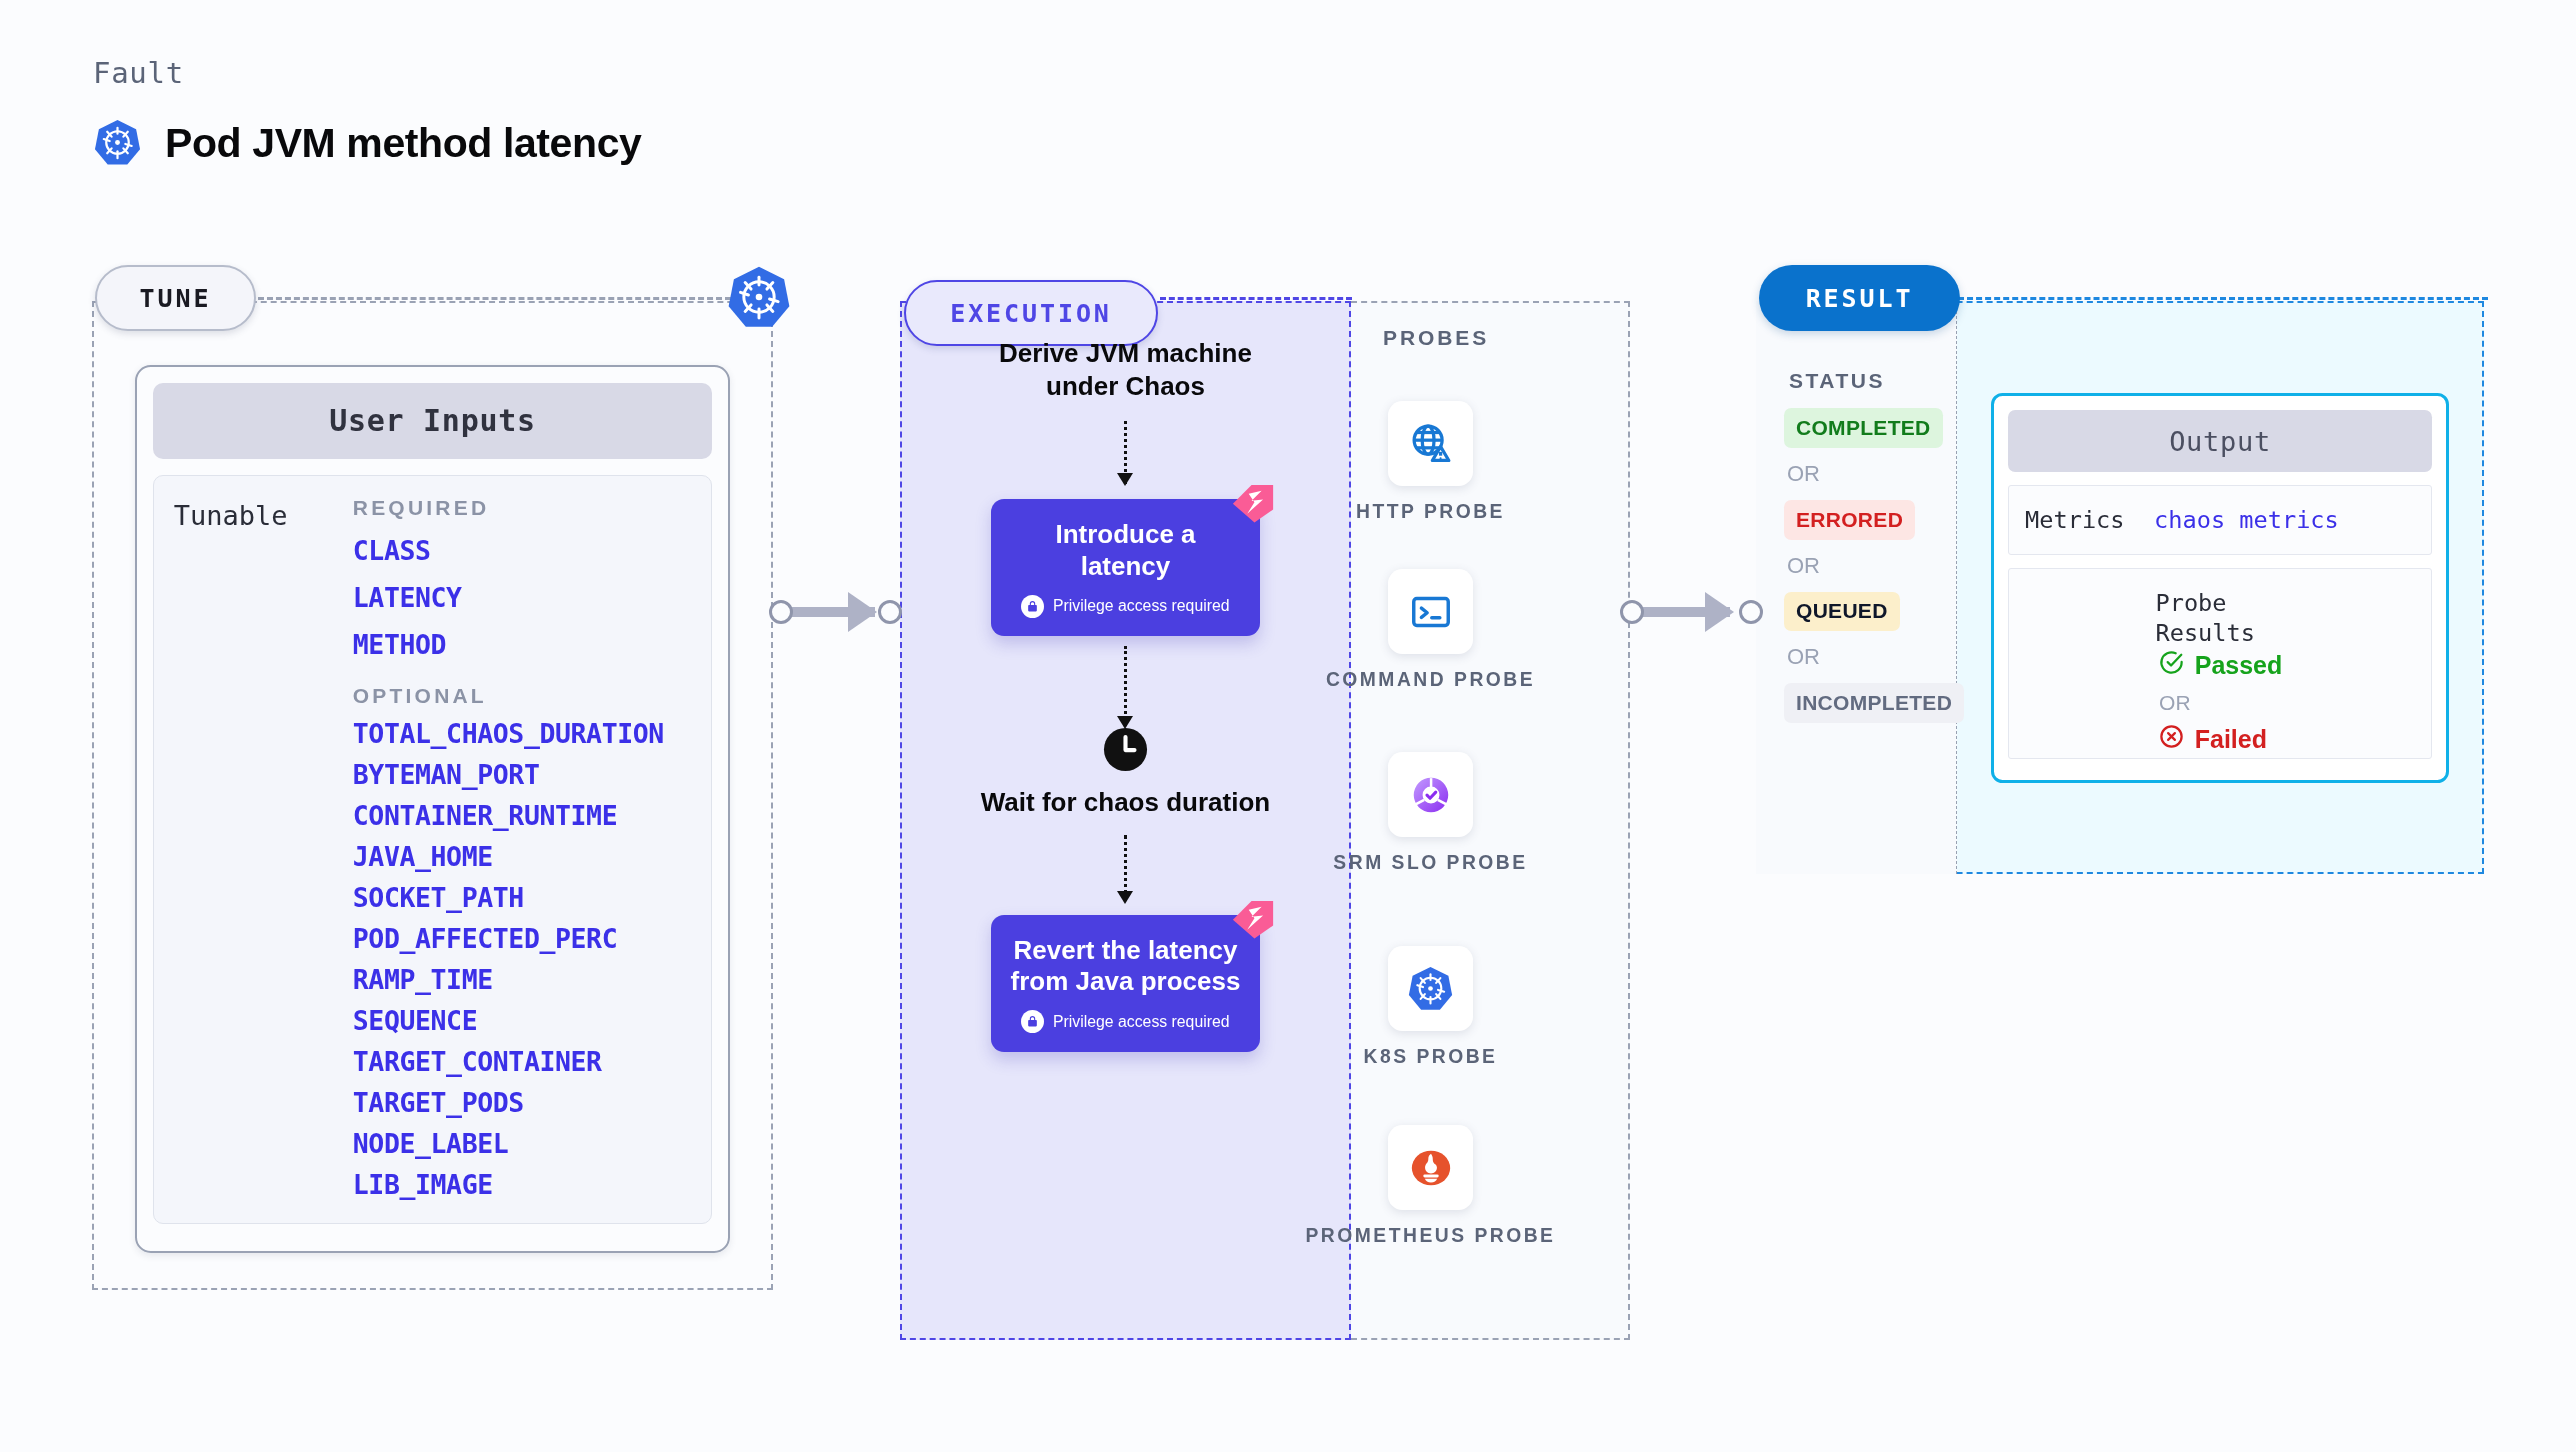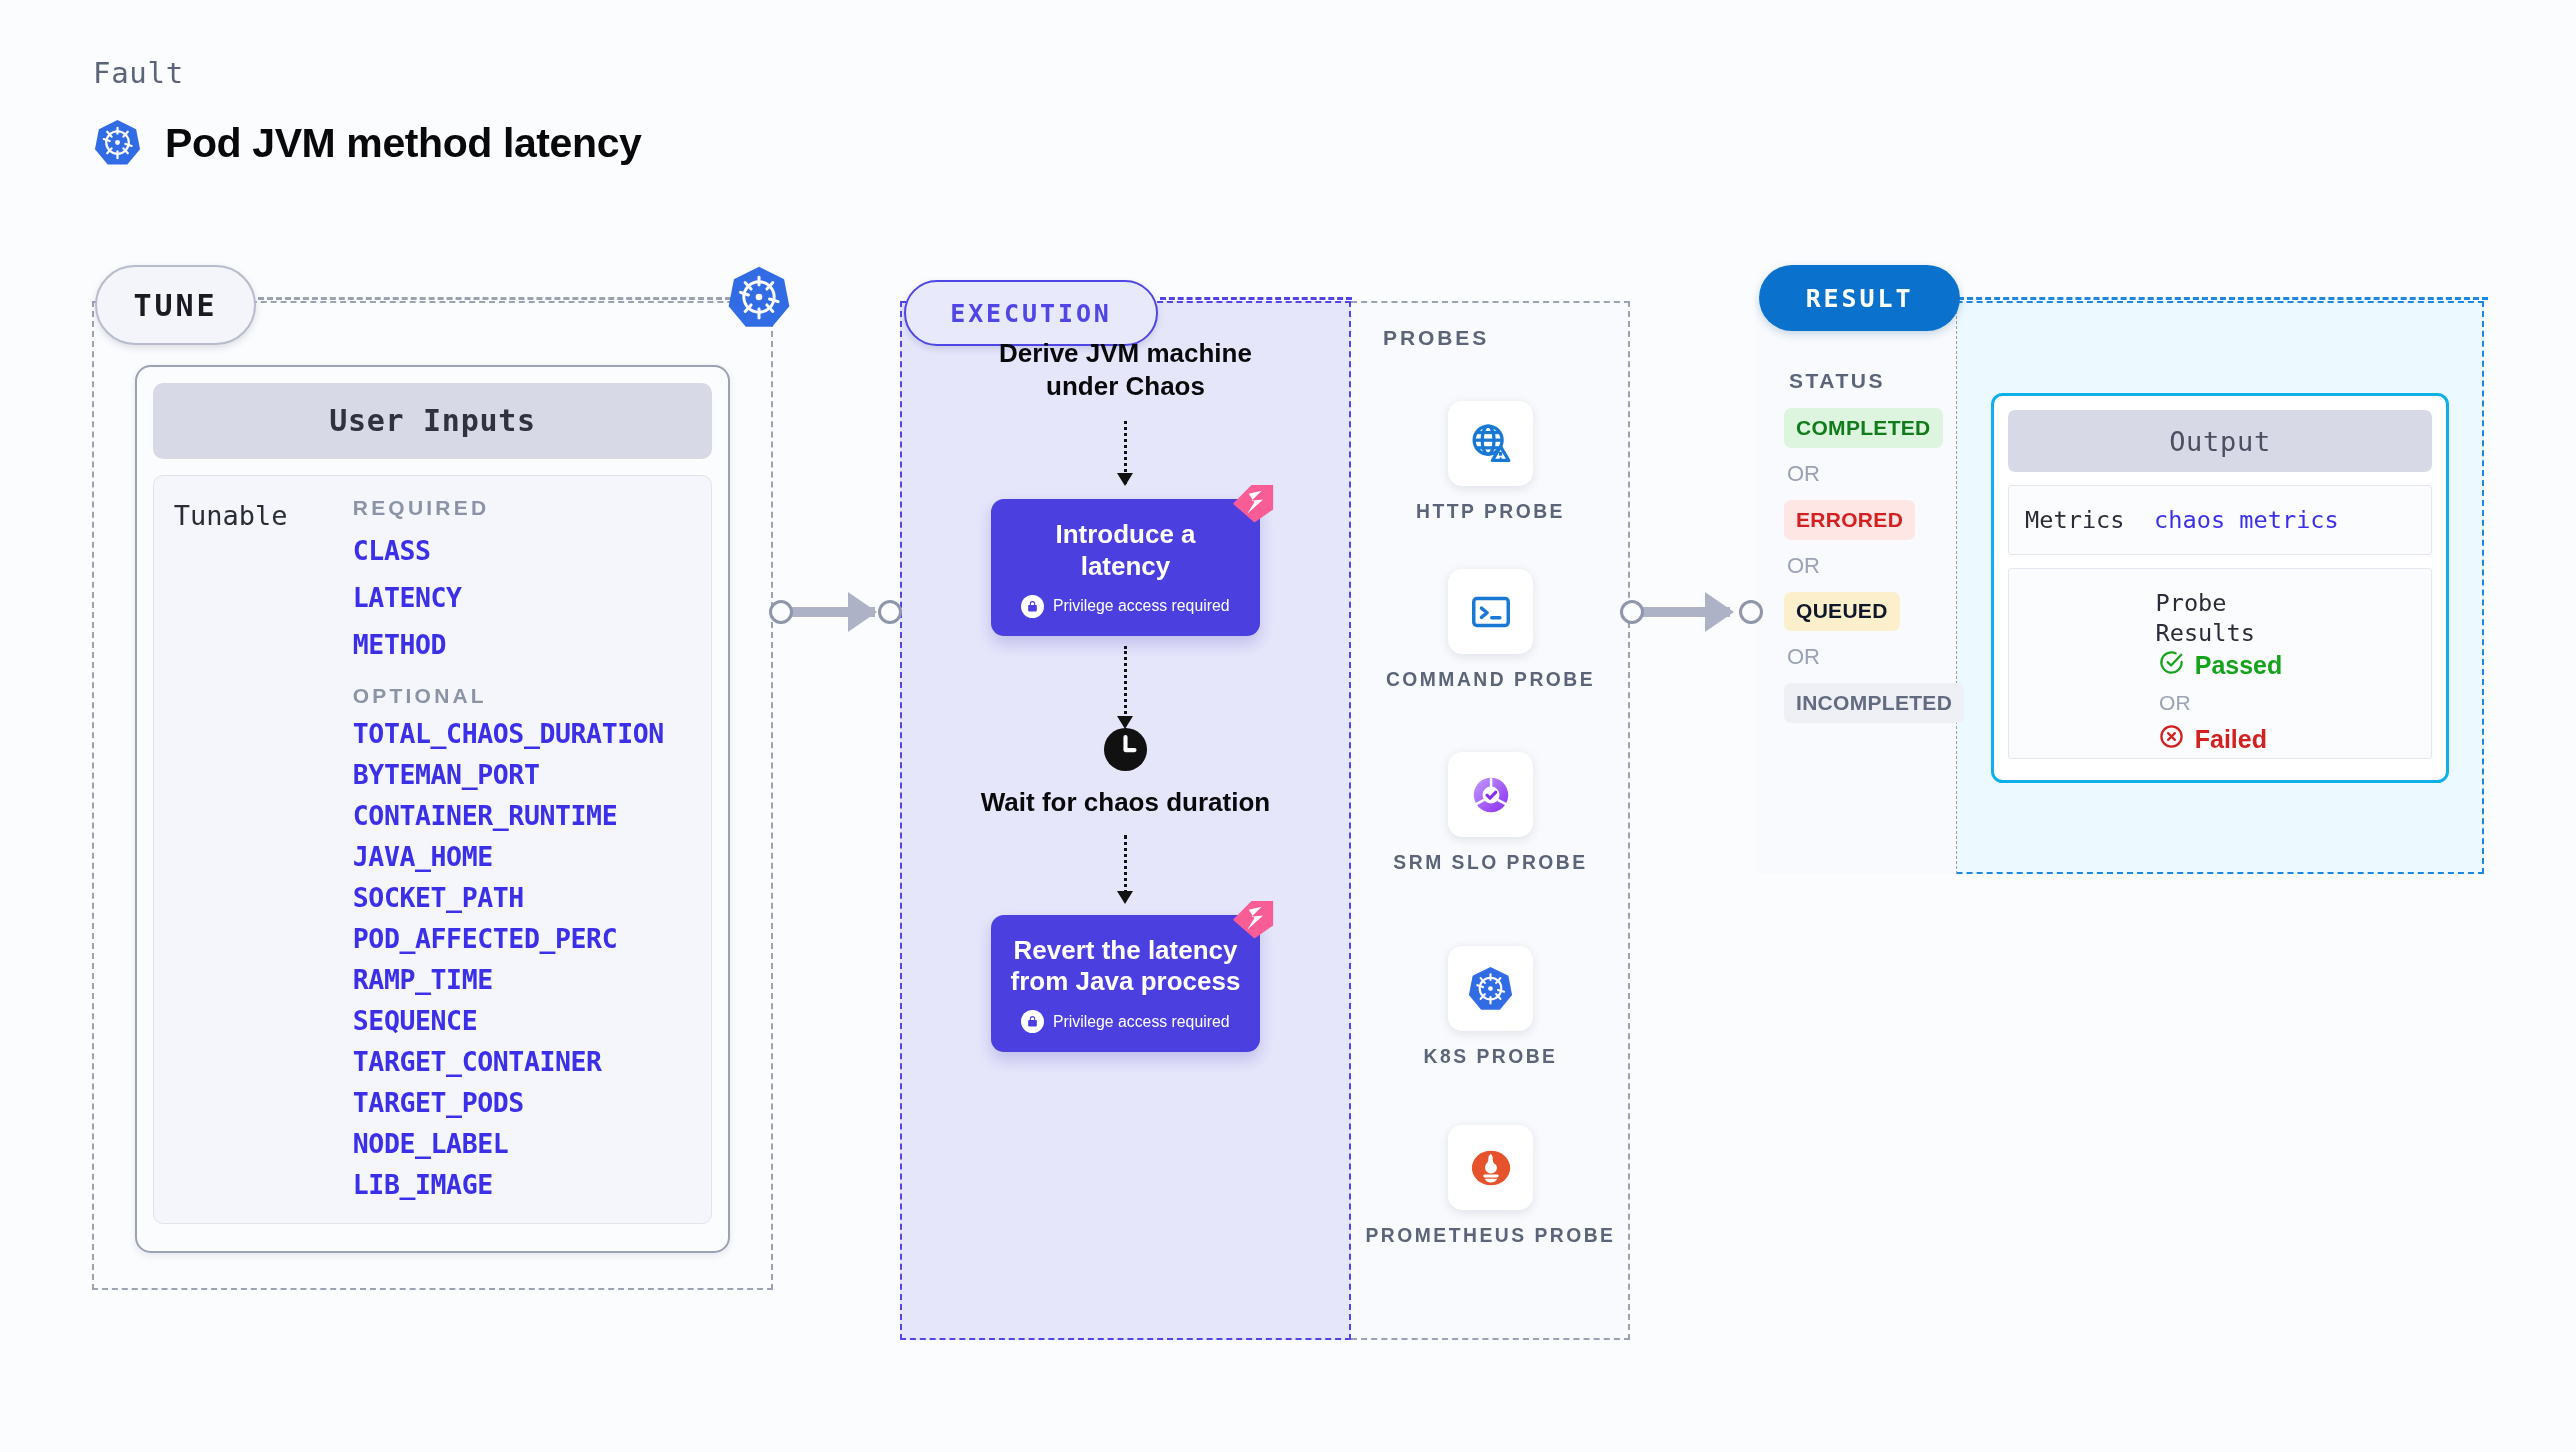"TUNE" .pill-tune { font-size: 30px -> 25px; height: 80px -> 66px }
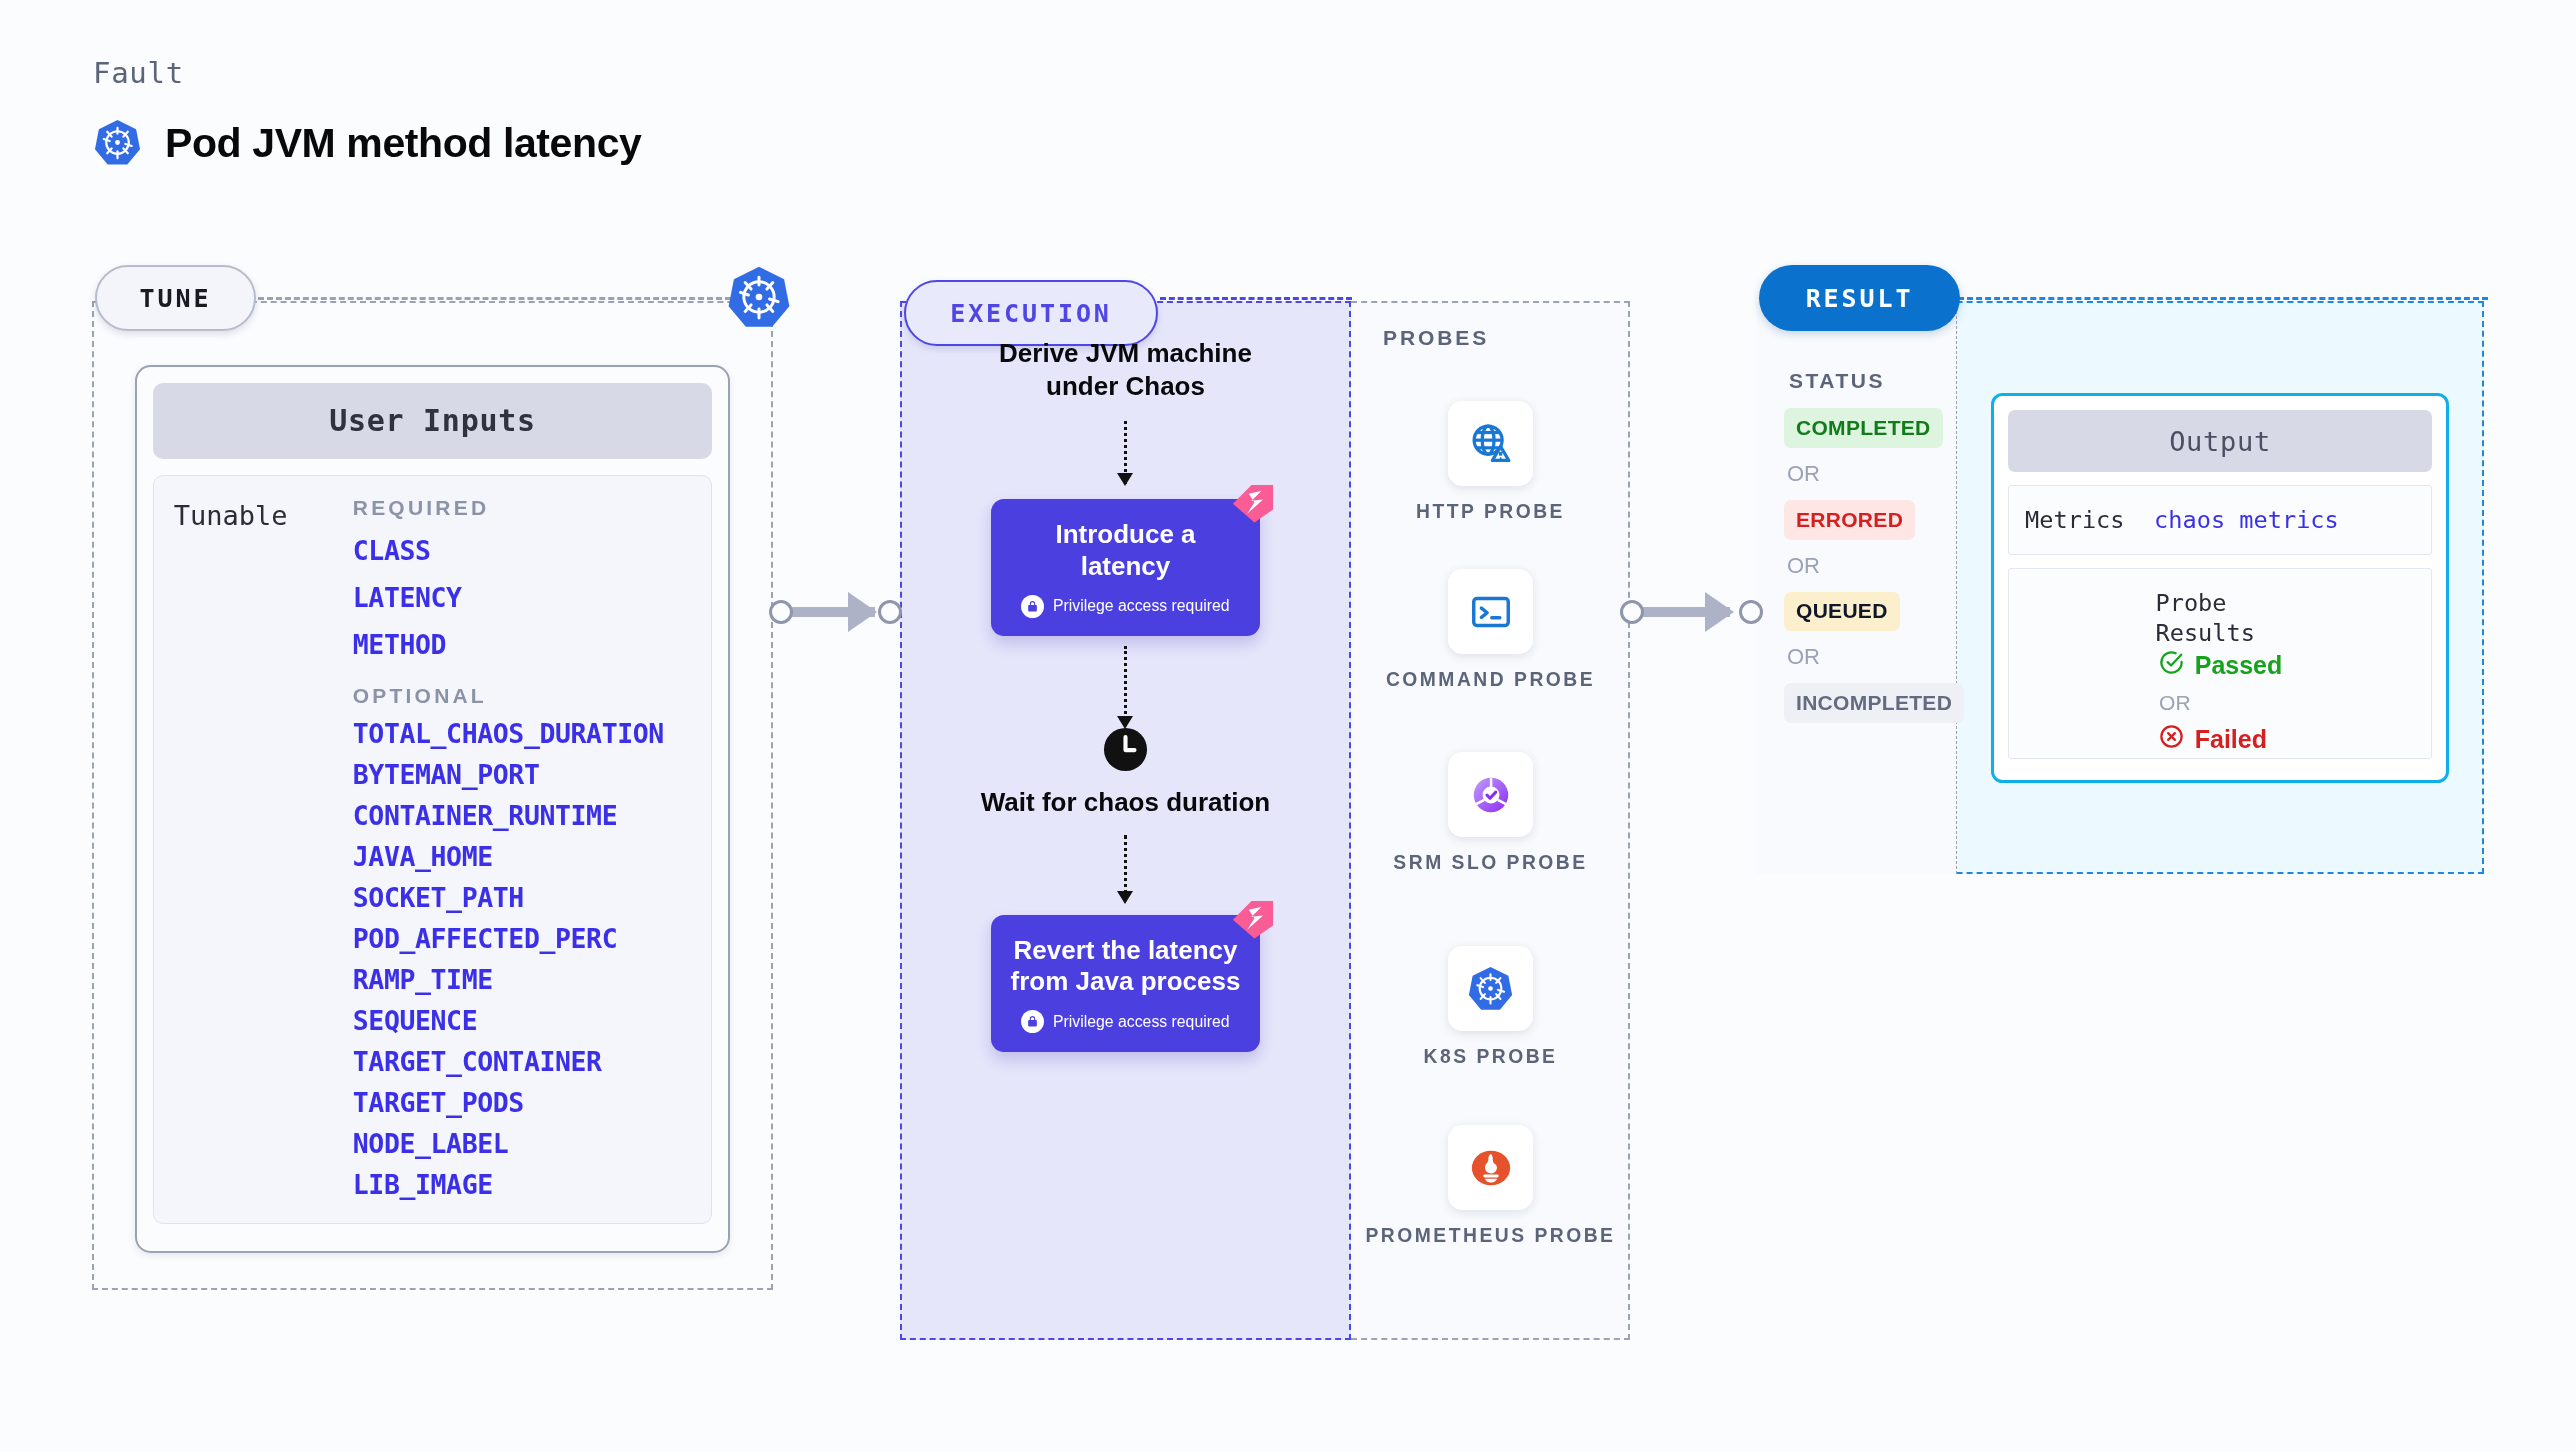"HTTP PROBE" .probe { left: 1351px -> 1291px }
